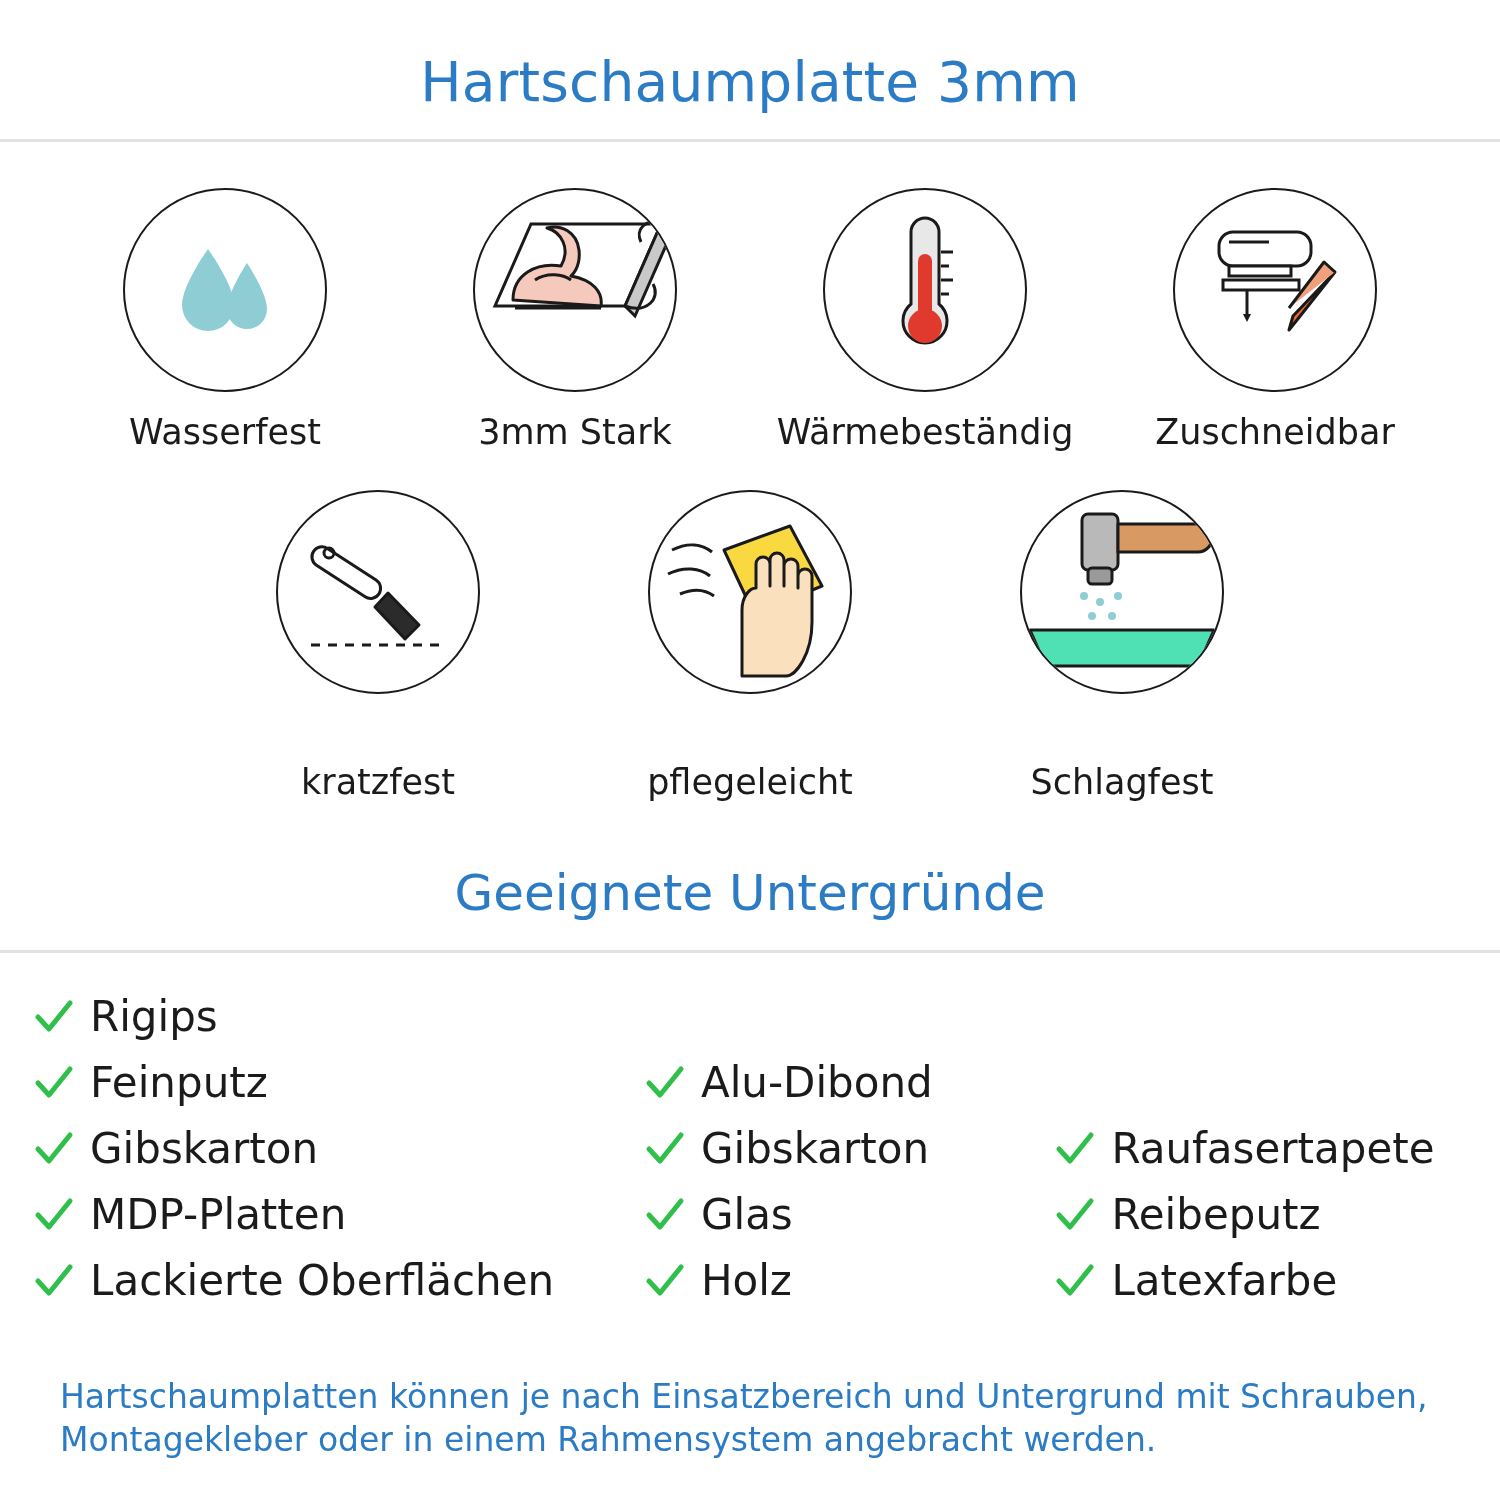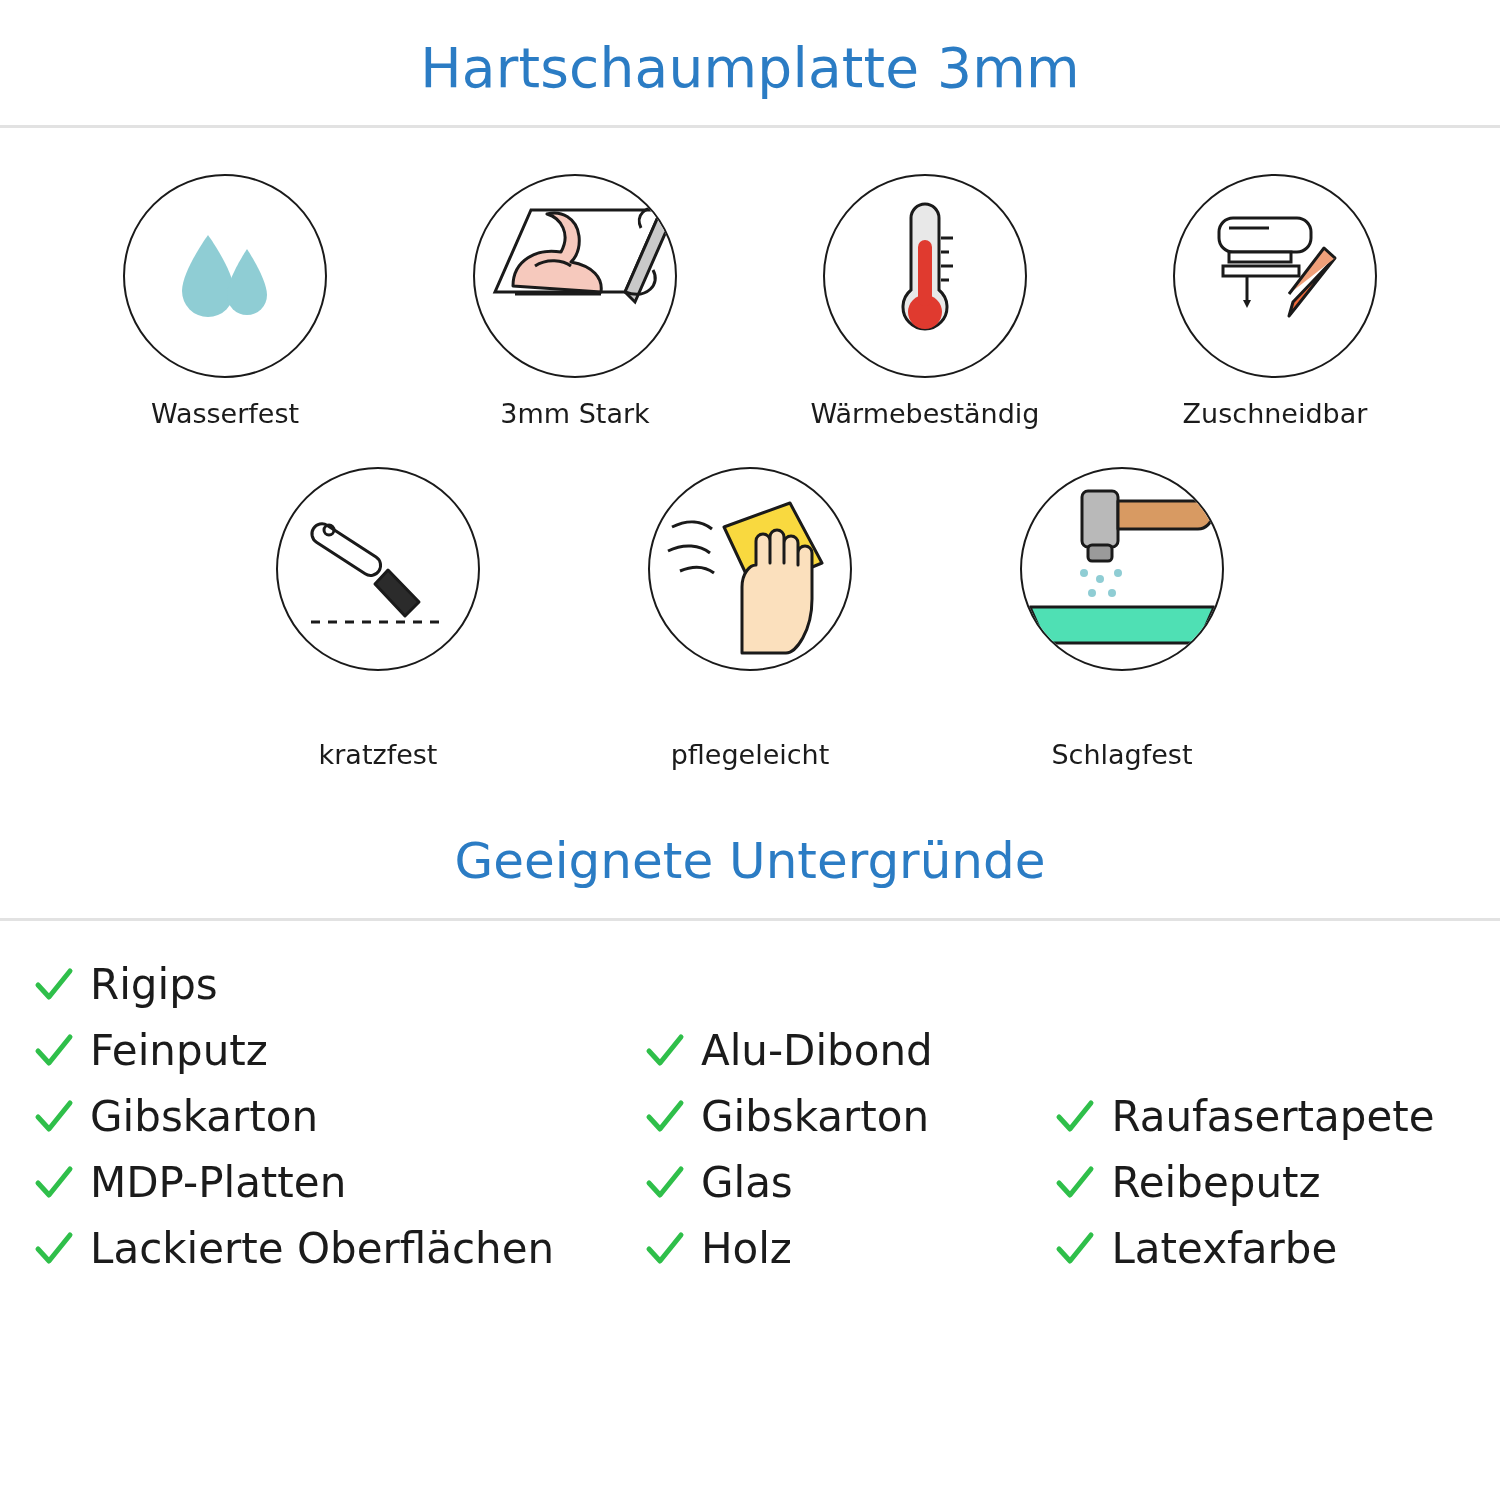"Hartschaumplatte 3mm" .title-block { padding-top: 38px -> 52px }
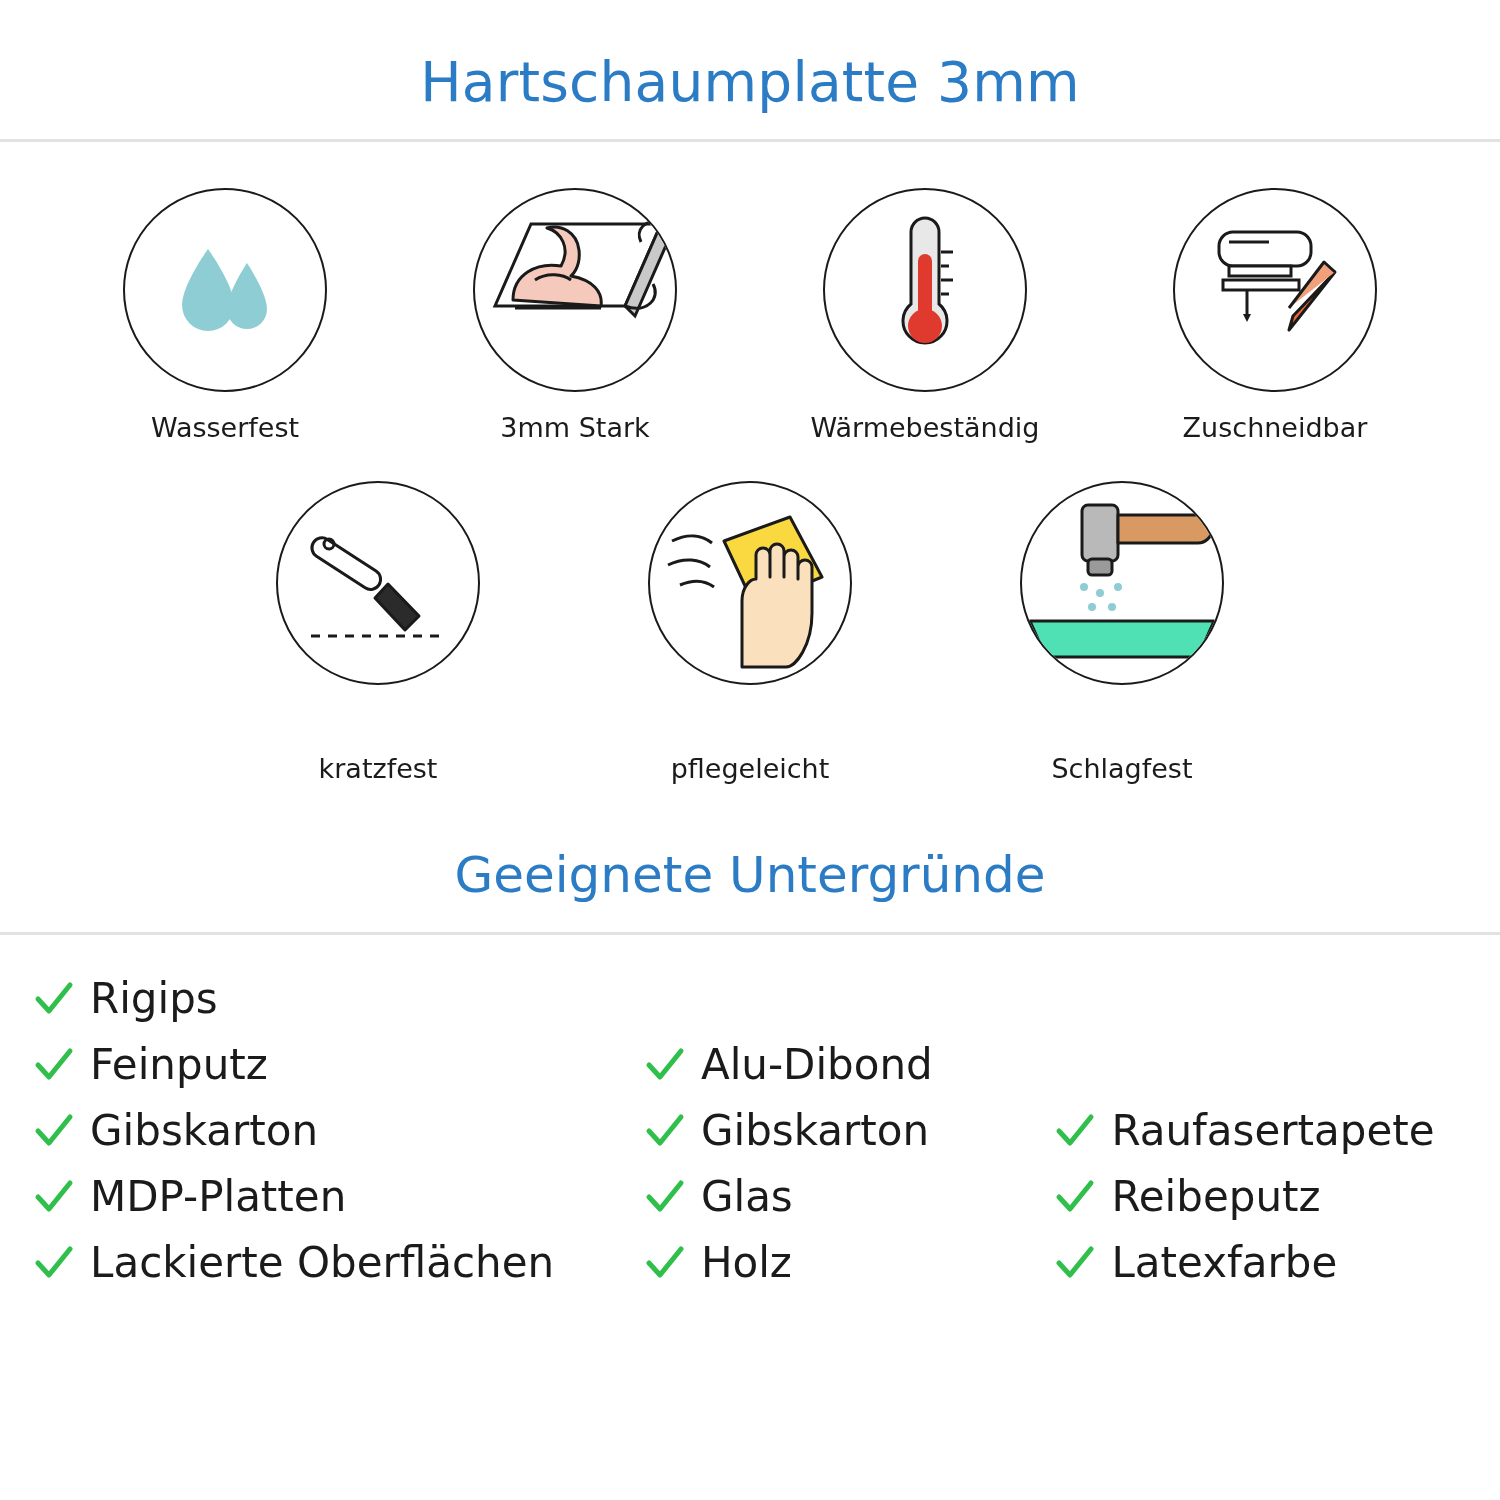"Wasserfest" .feature-label { font-size: 27px -> 35px }
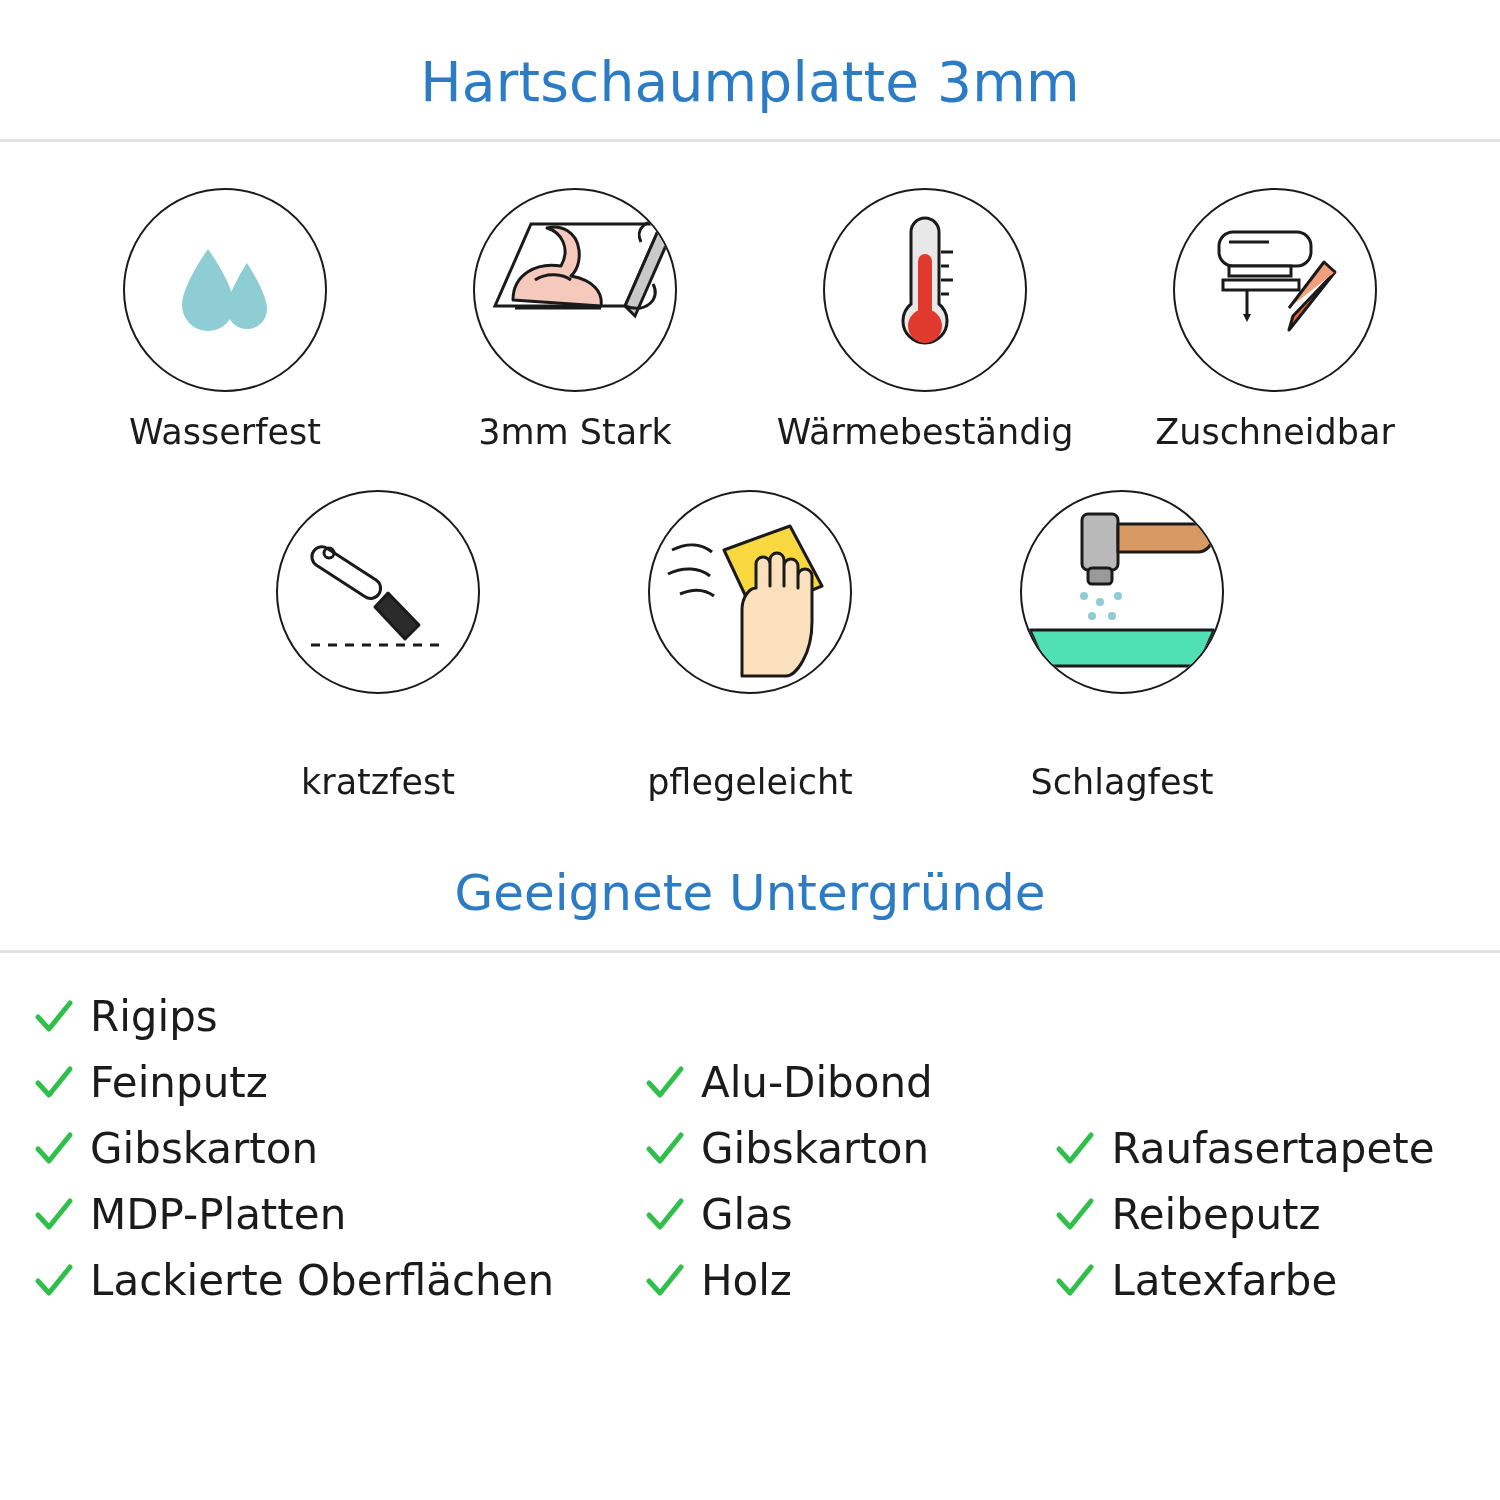"Hartschaumplatten können je nach" div.footnote { html: none -> <div>Hartschaumplatten können je nach Einsatzbereich und Untergrund mit Schrauben, Montagekleber oder in einem Rahmensystem angebracht werden.</div> }
